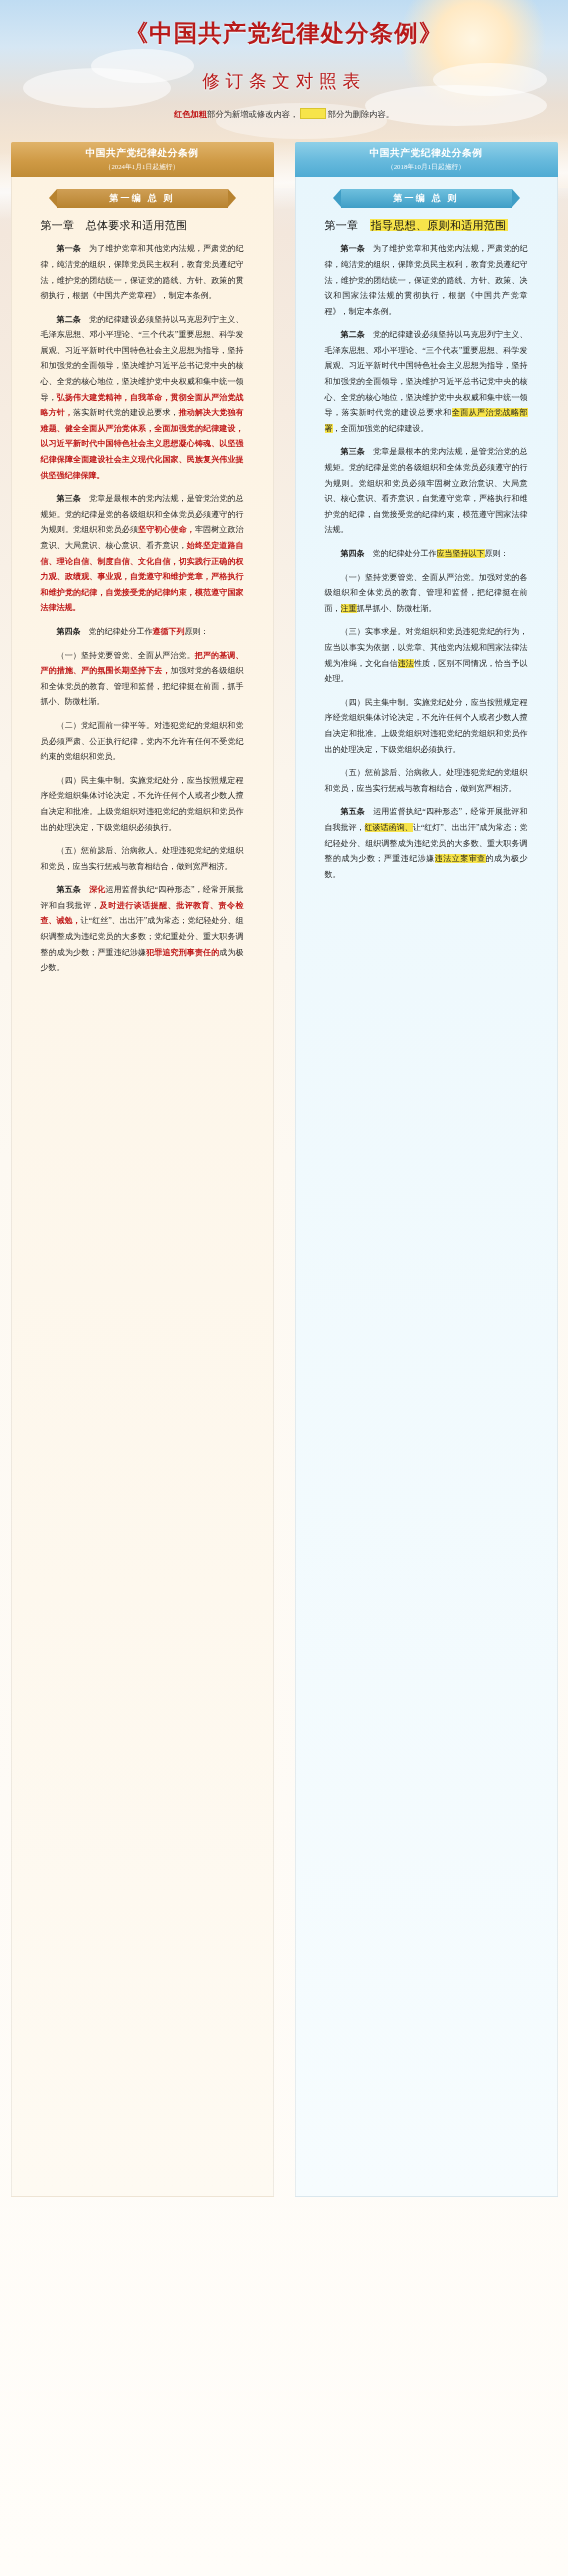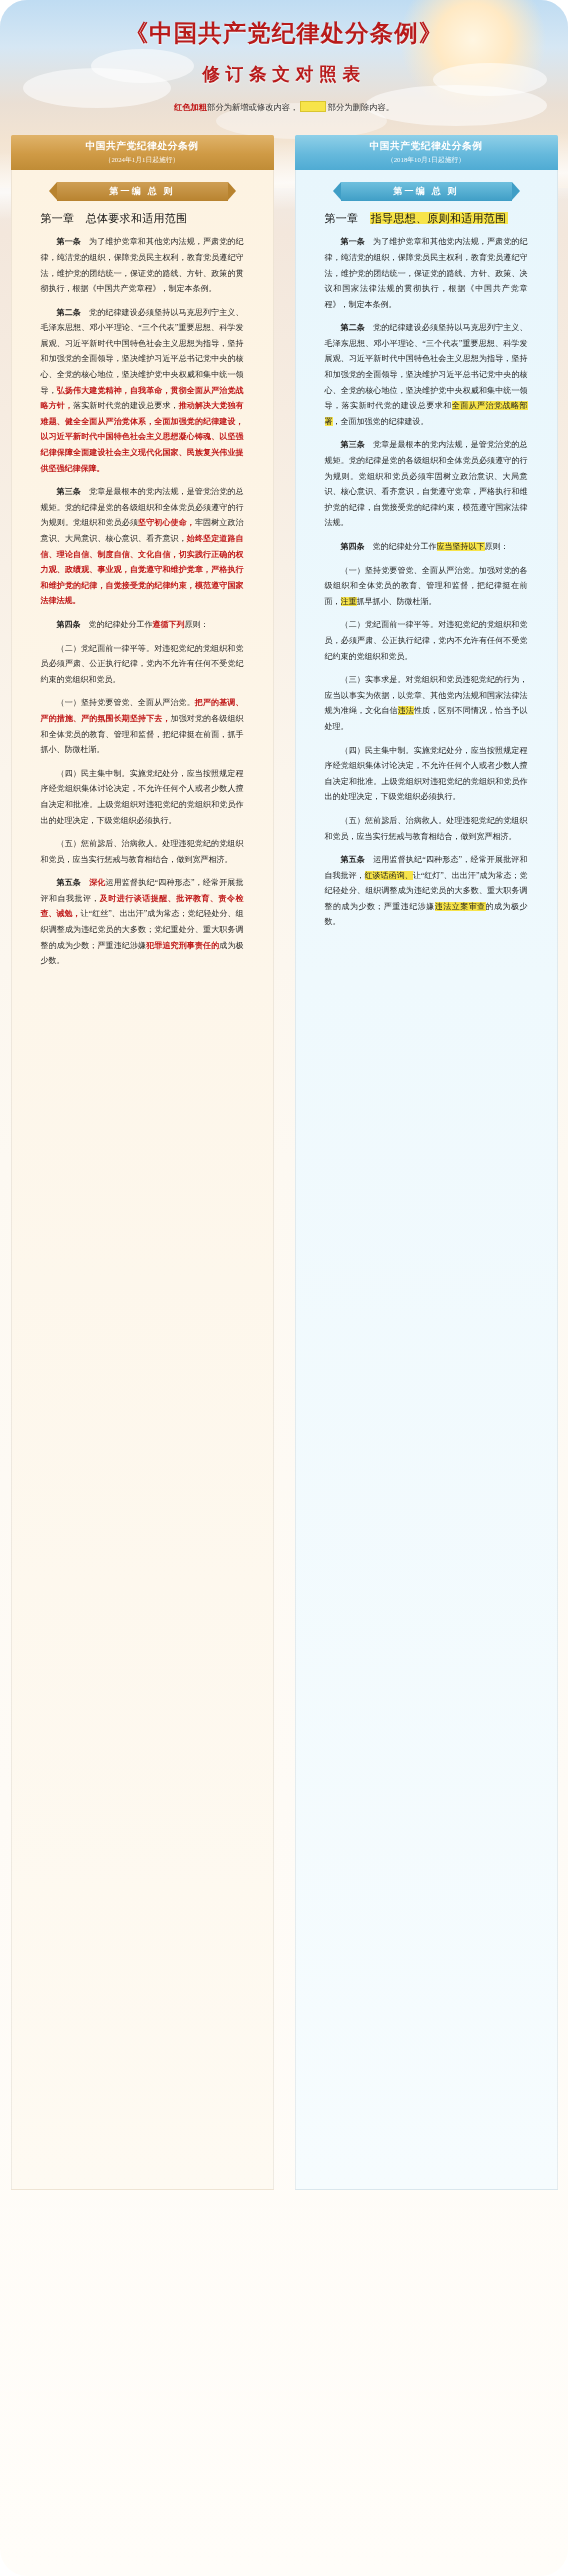"《中国共产党纪律处分条例》" .page { border-radius: 27px -> none }
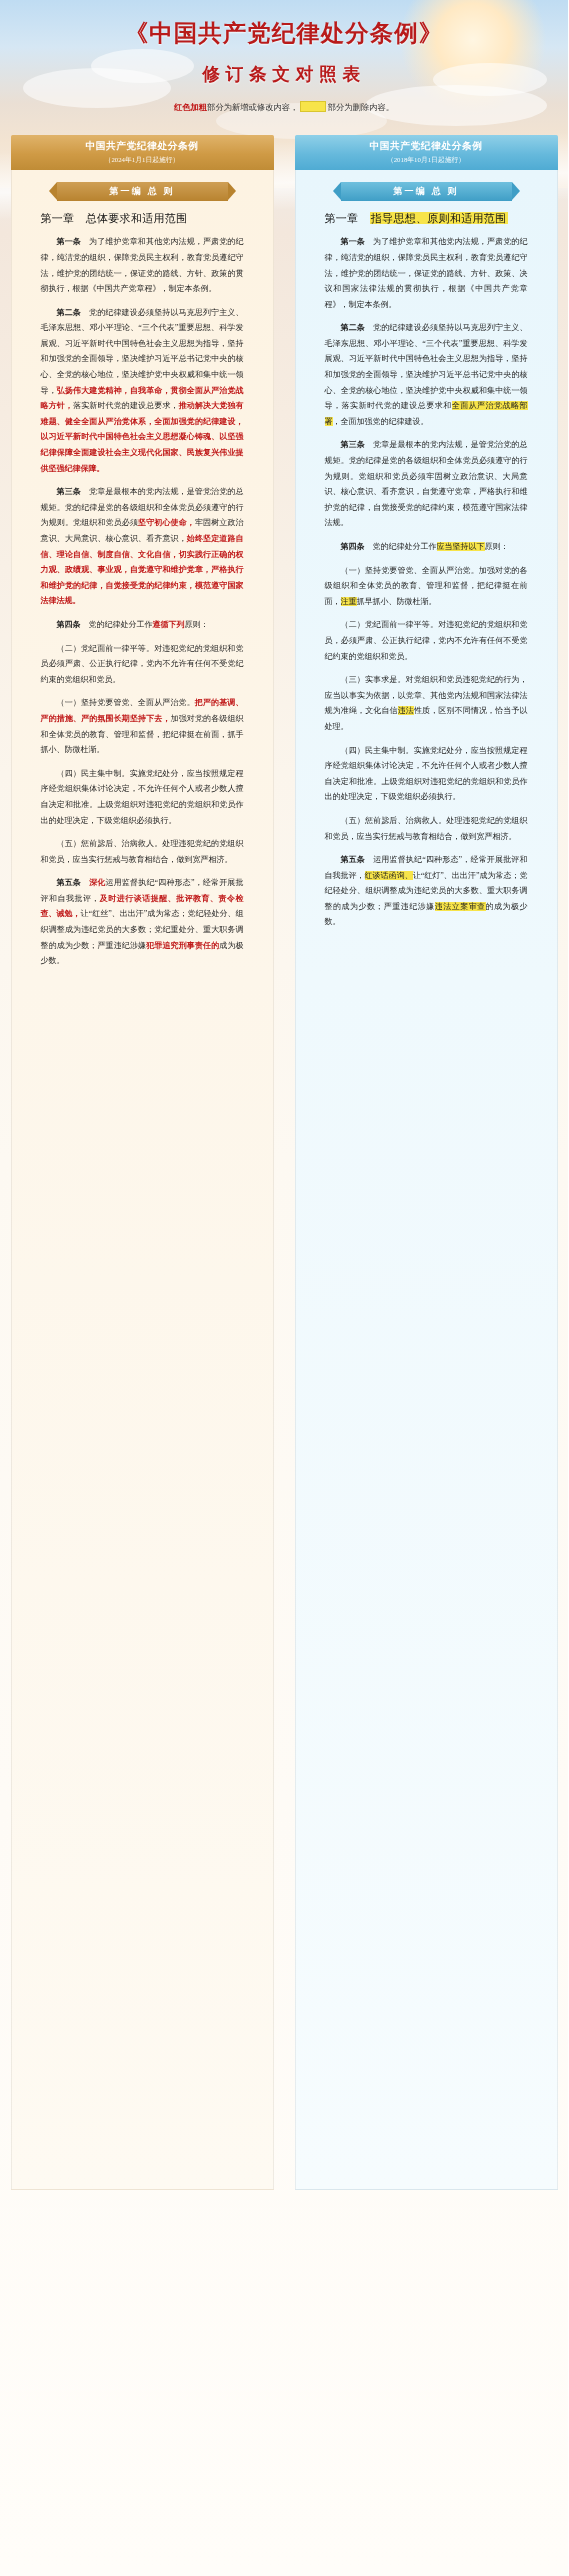"修订条文对照表" .sub-title { font-weight: bold -> normal; margin-top: 13px -> 20px }
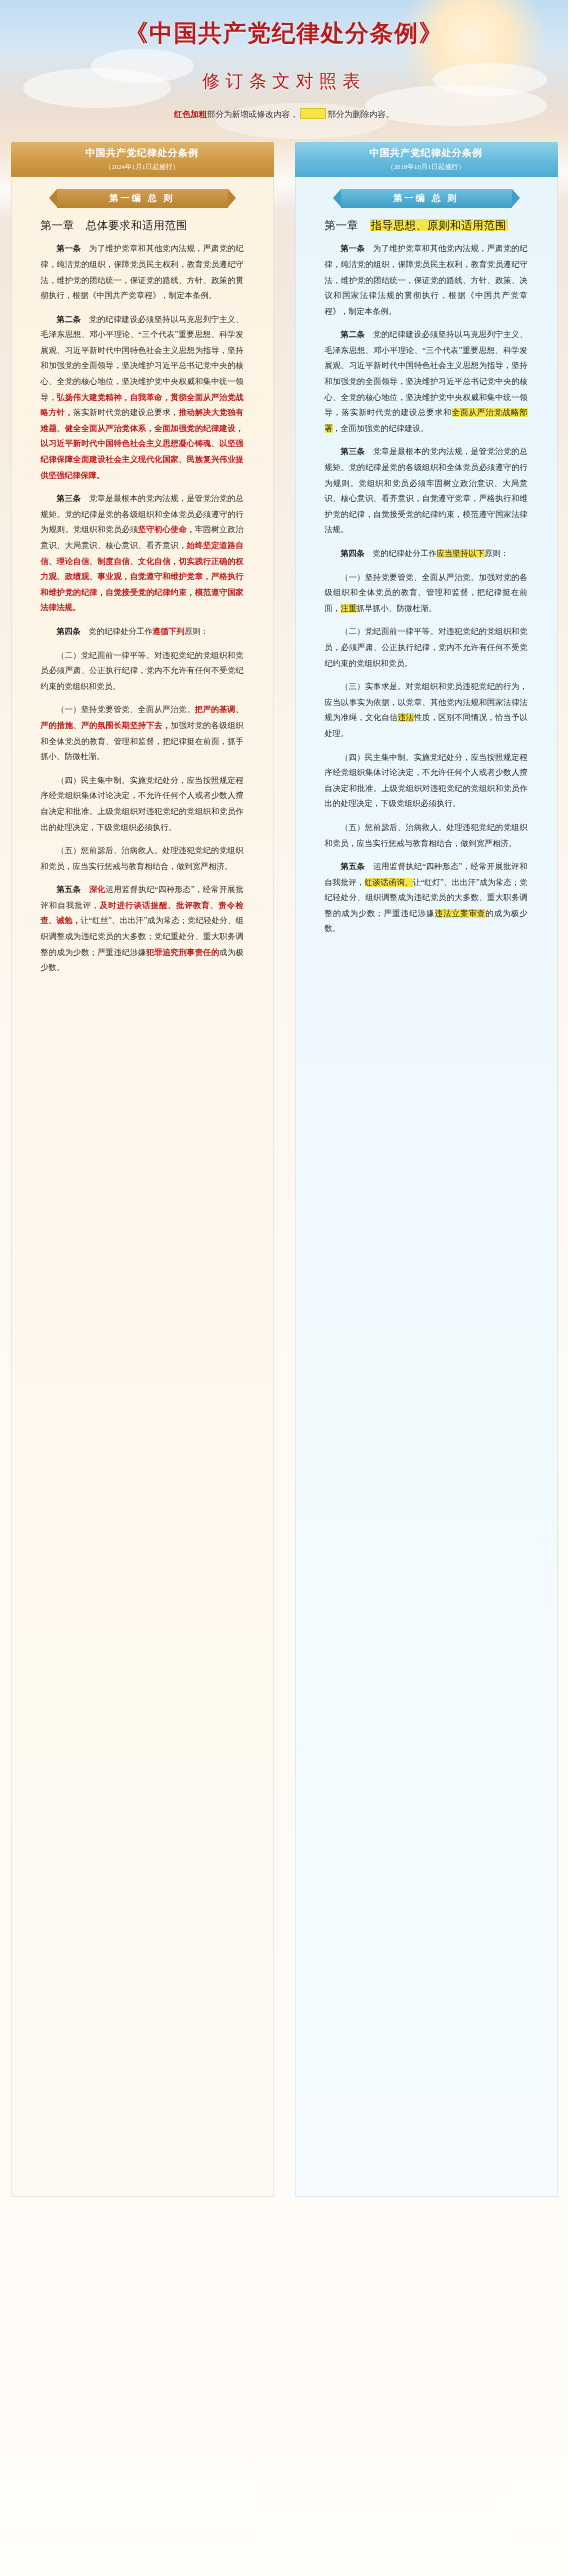"（二）党纪面前一律平等。对违犯党纪的党组织和党员，必须严肃、公正执行纪律，党内不" p.para { html: <p><span>（二）党纪面前一律平等。对违犯党纪的党组织和党员，必须严肃、公正执行纪律，党内不允许有任何不受党纪约束的党组织和党员。</span></p> -> none }
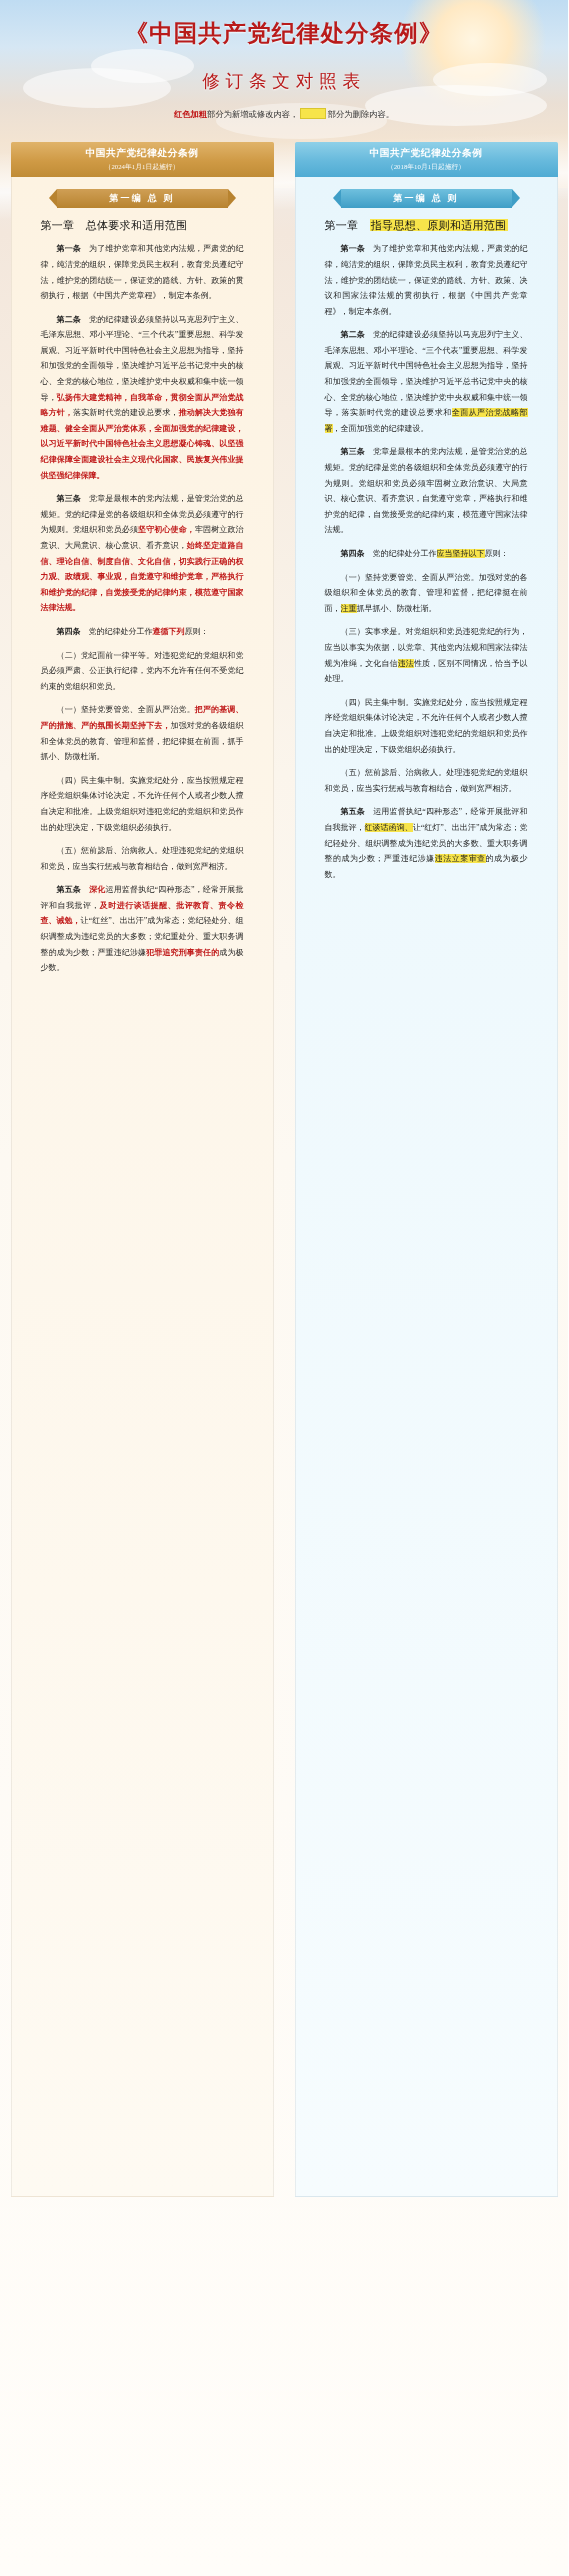"（二）党纪面前一律平等。对违犯党纪的党组织和党员必须严肃、公正执行纪律，党内不允" p.para { order: before "（一）坚持党要管党、全面从严治党。把严的基调、严的措施、严的氛围长期坚持下去，加" -> after "（一）坚持党要管党、全面从严治党。把严的基调、严的措施、严的氛围长期坚持下去，加" }
